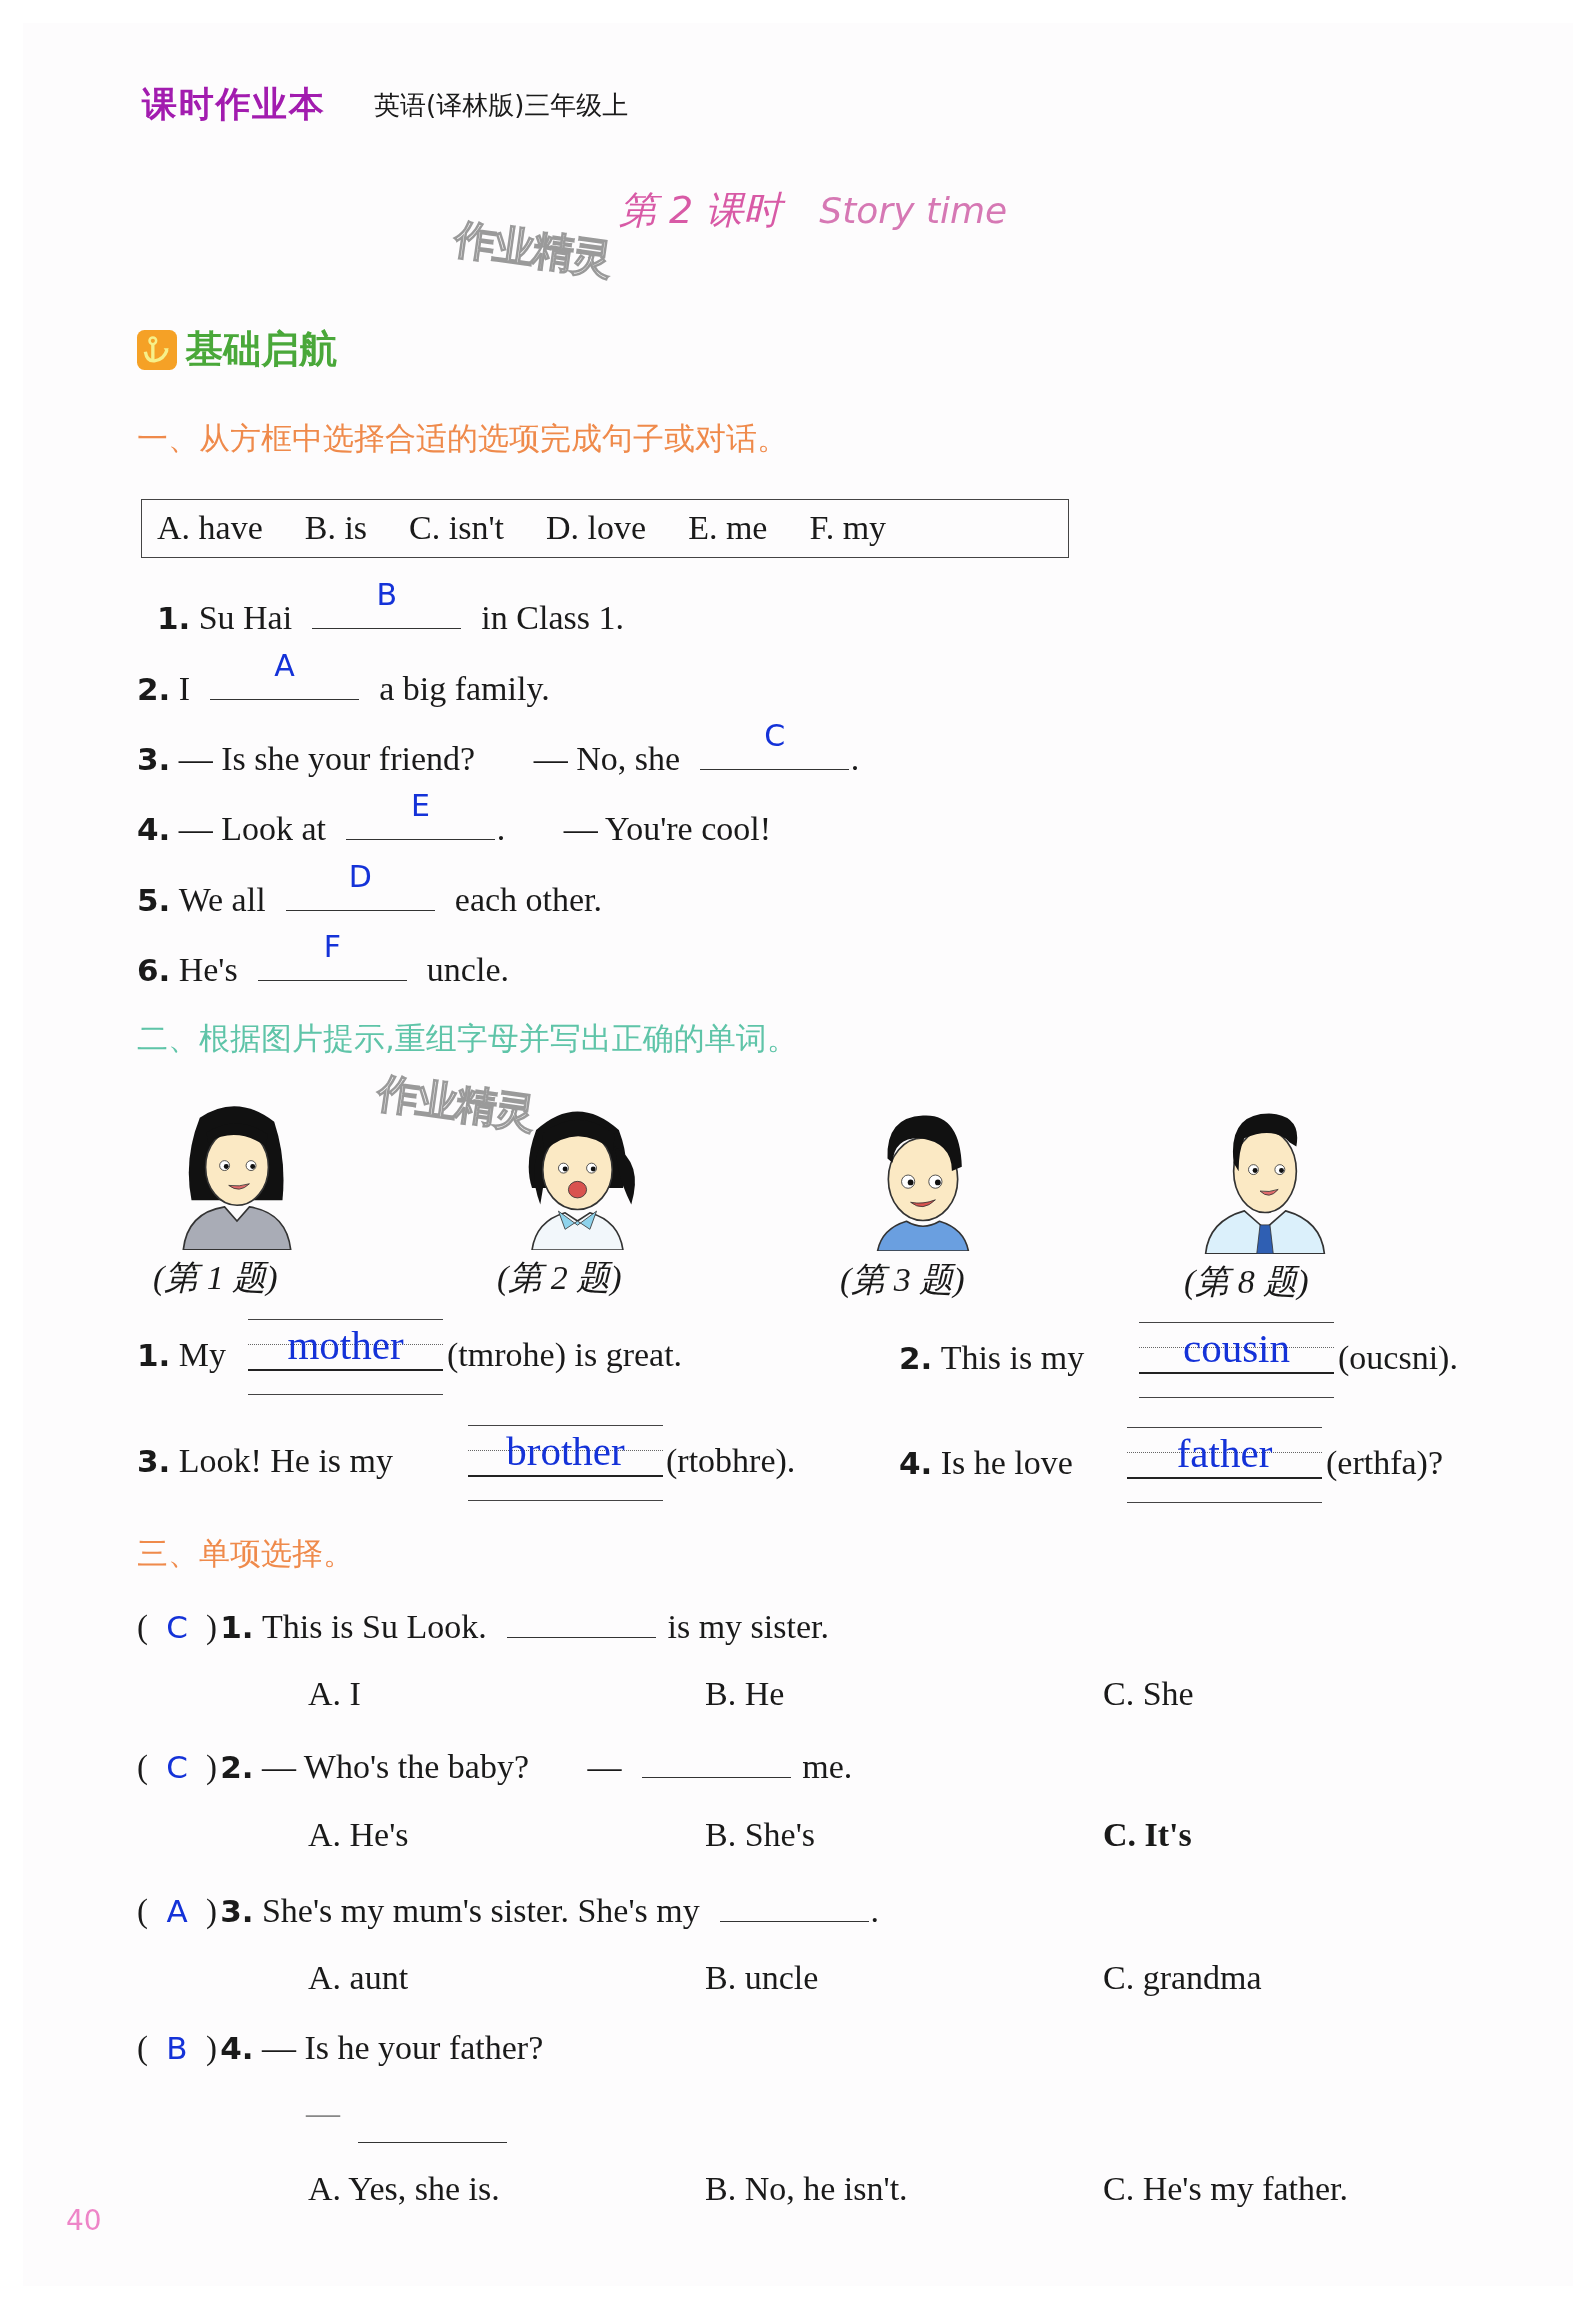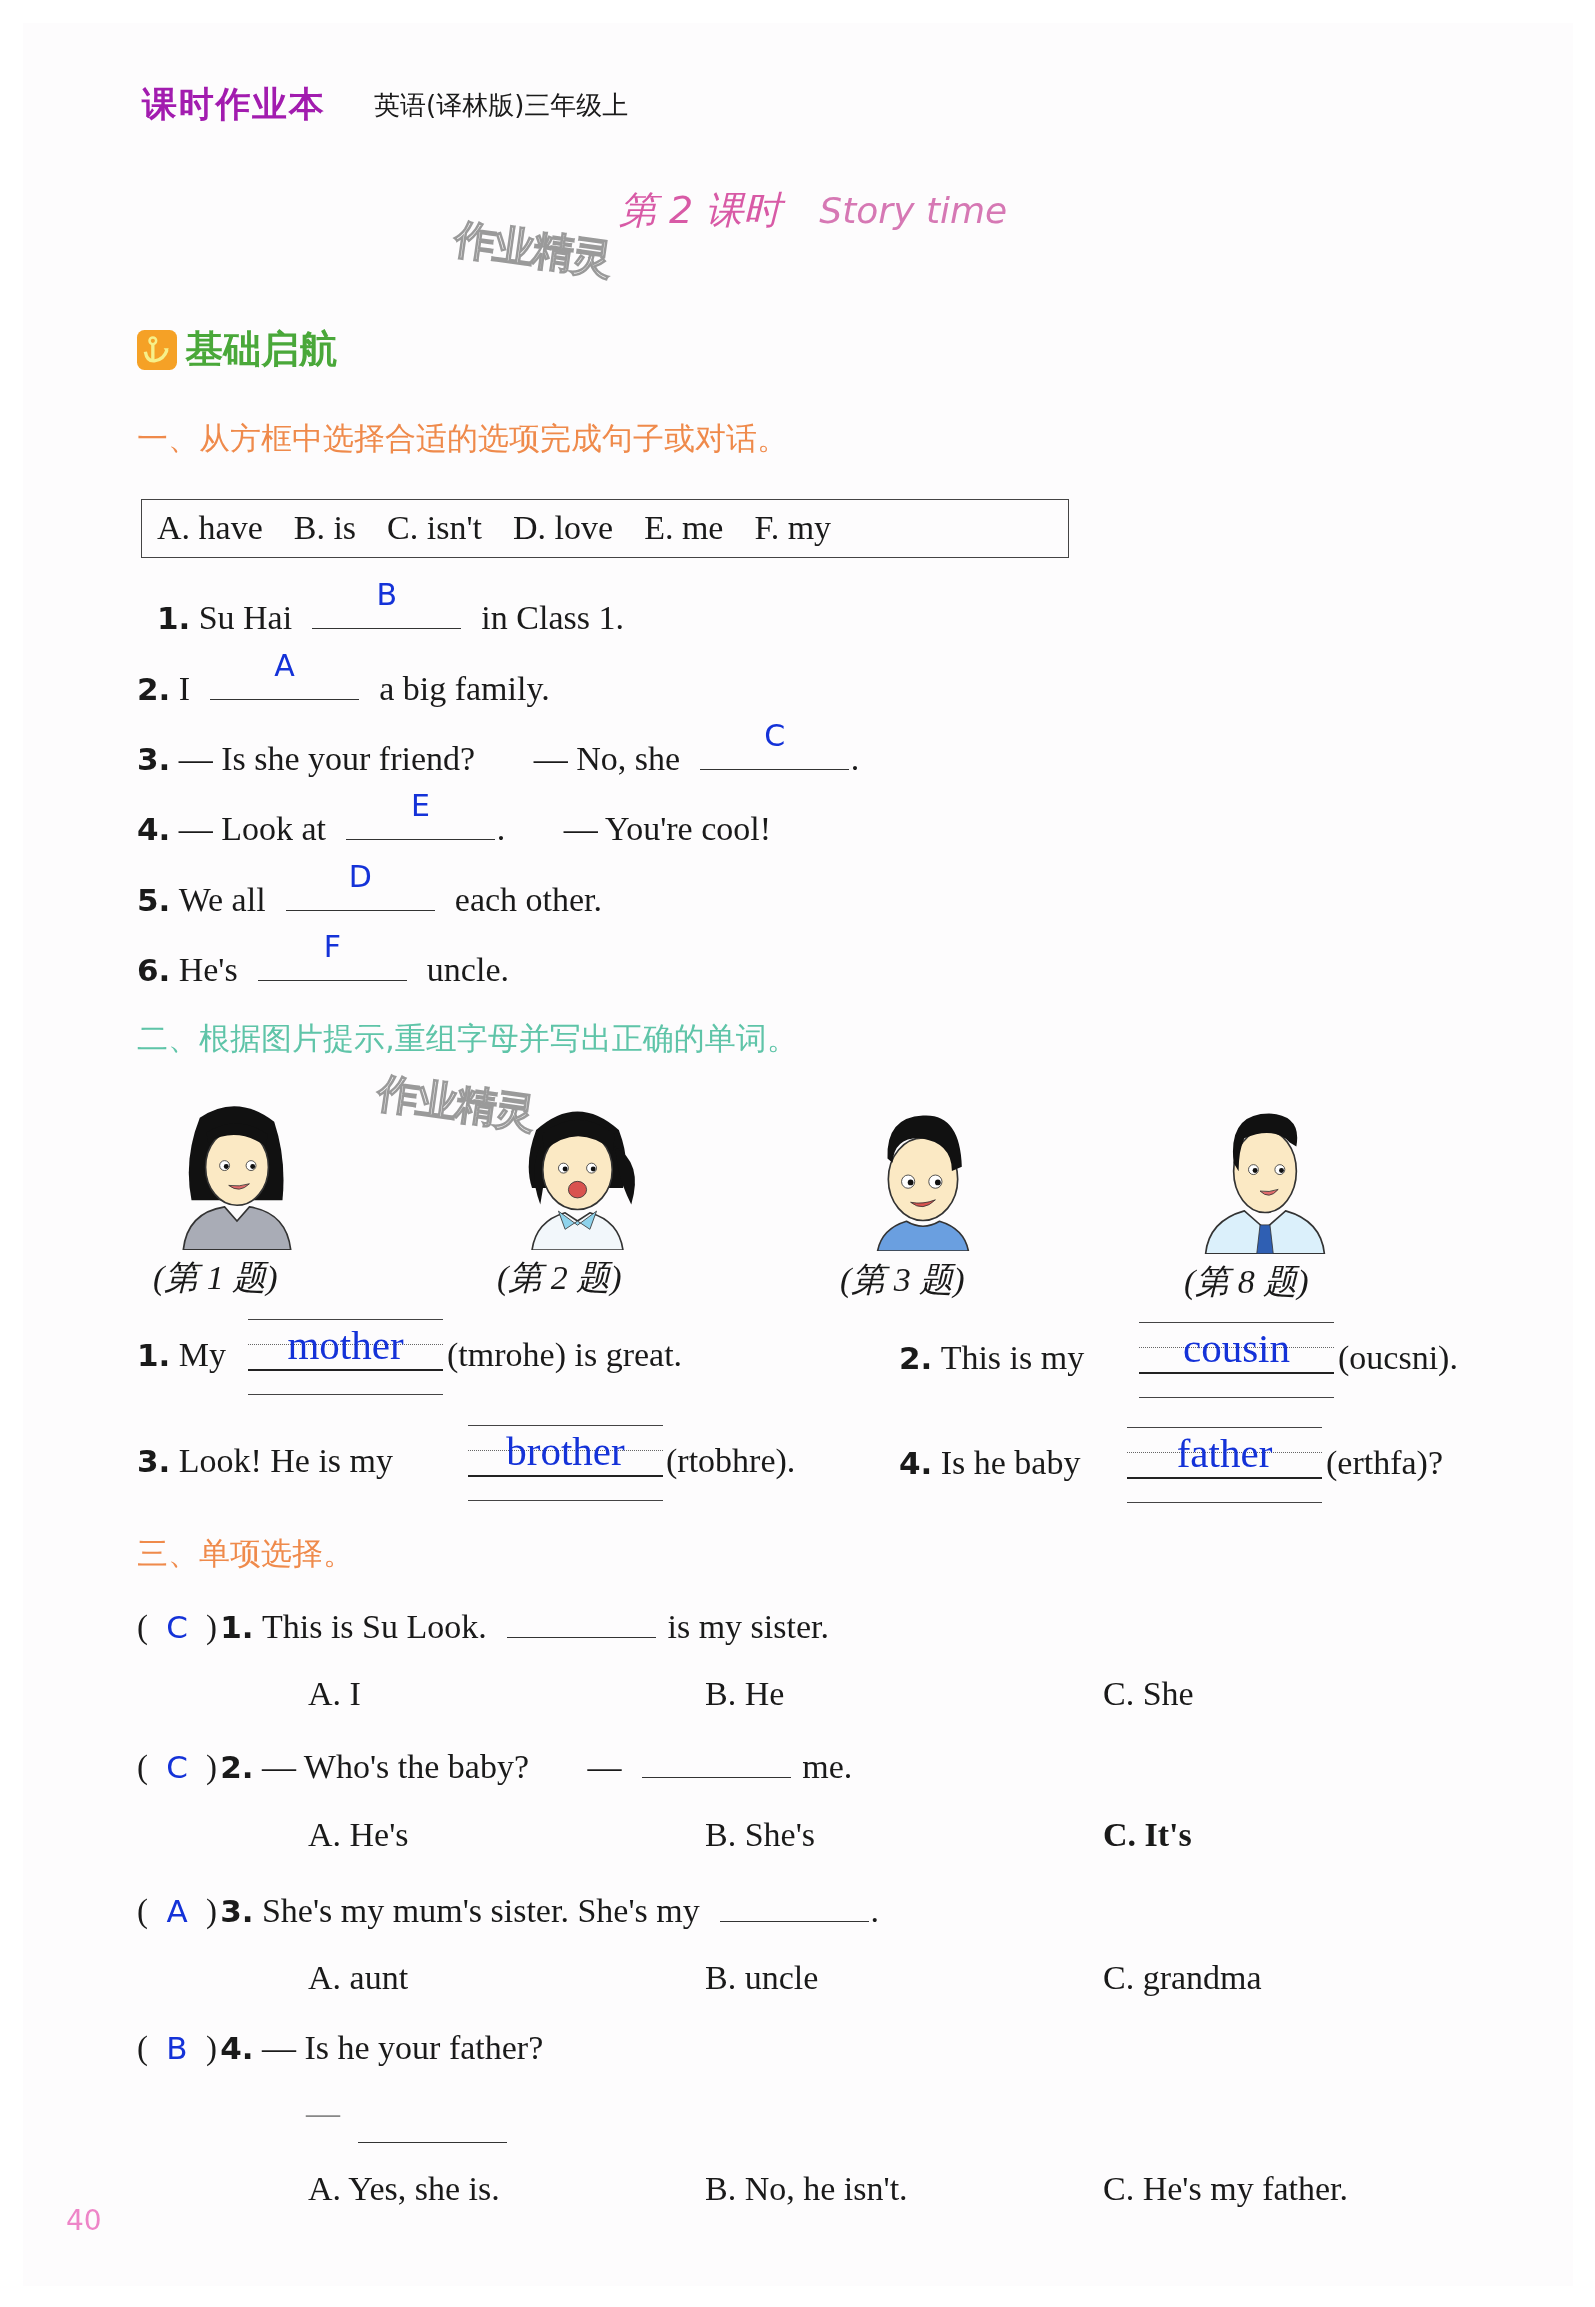"A. have" .box { gap: 0 -> 11px }
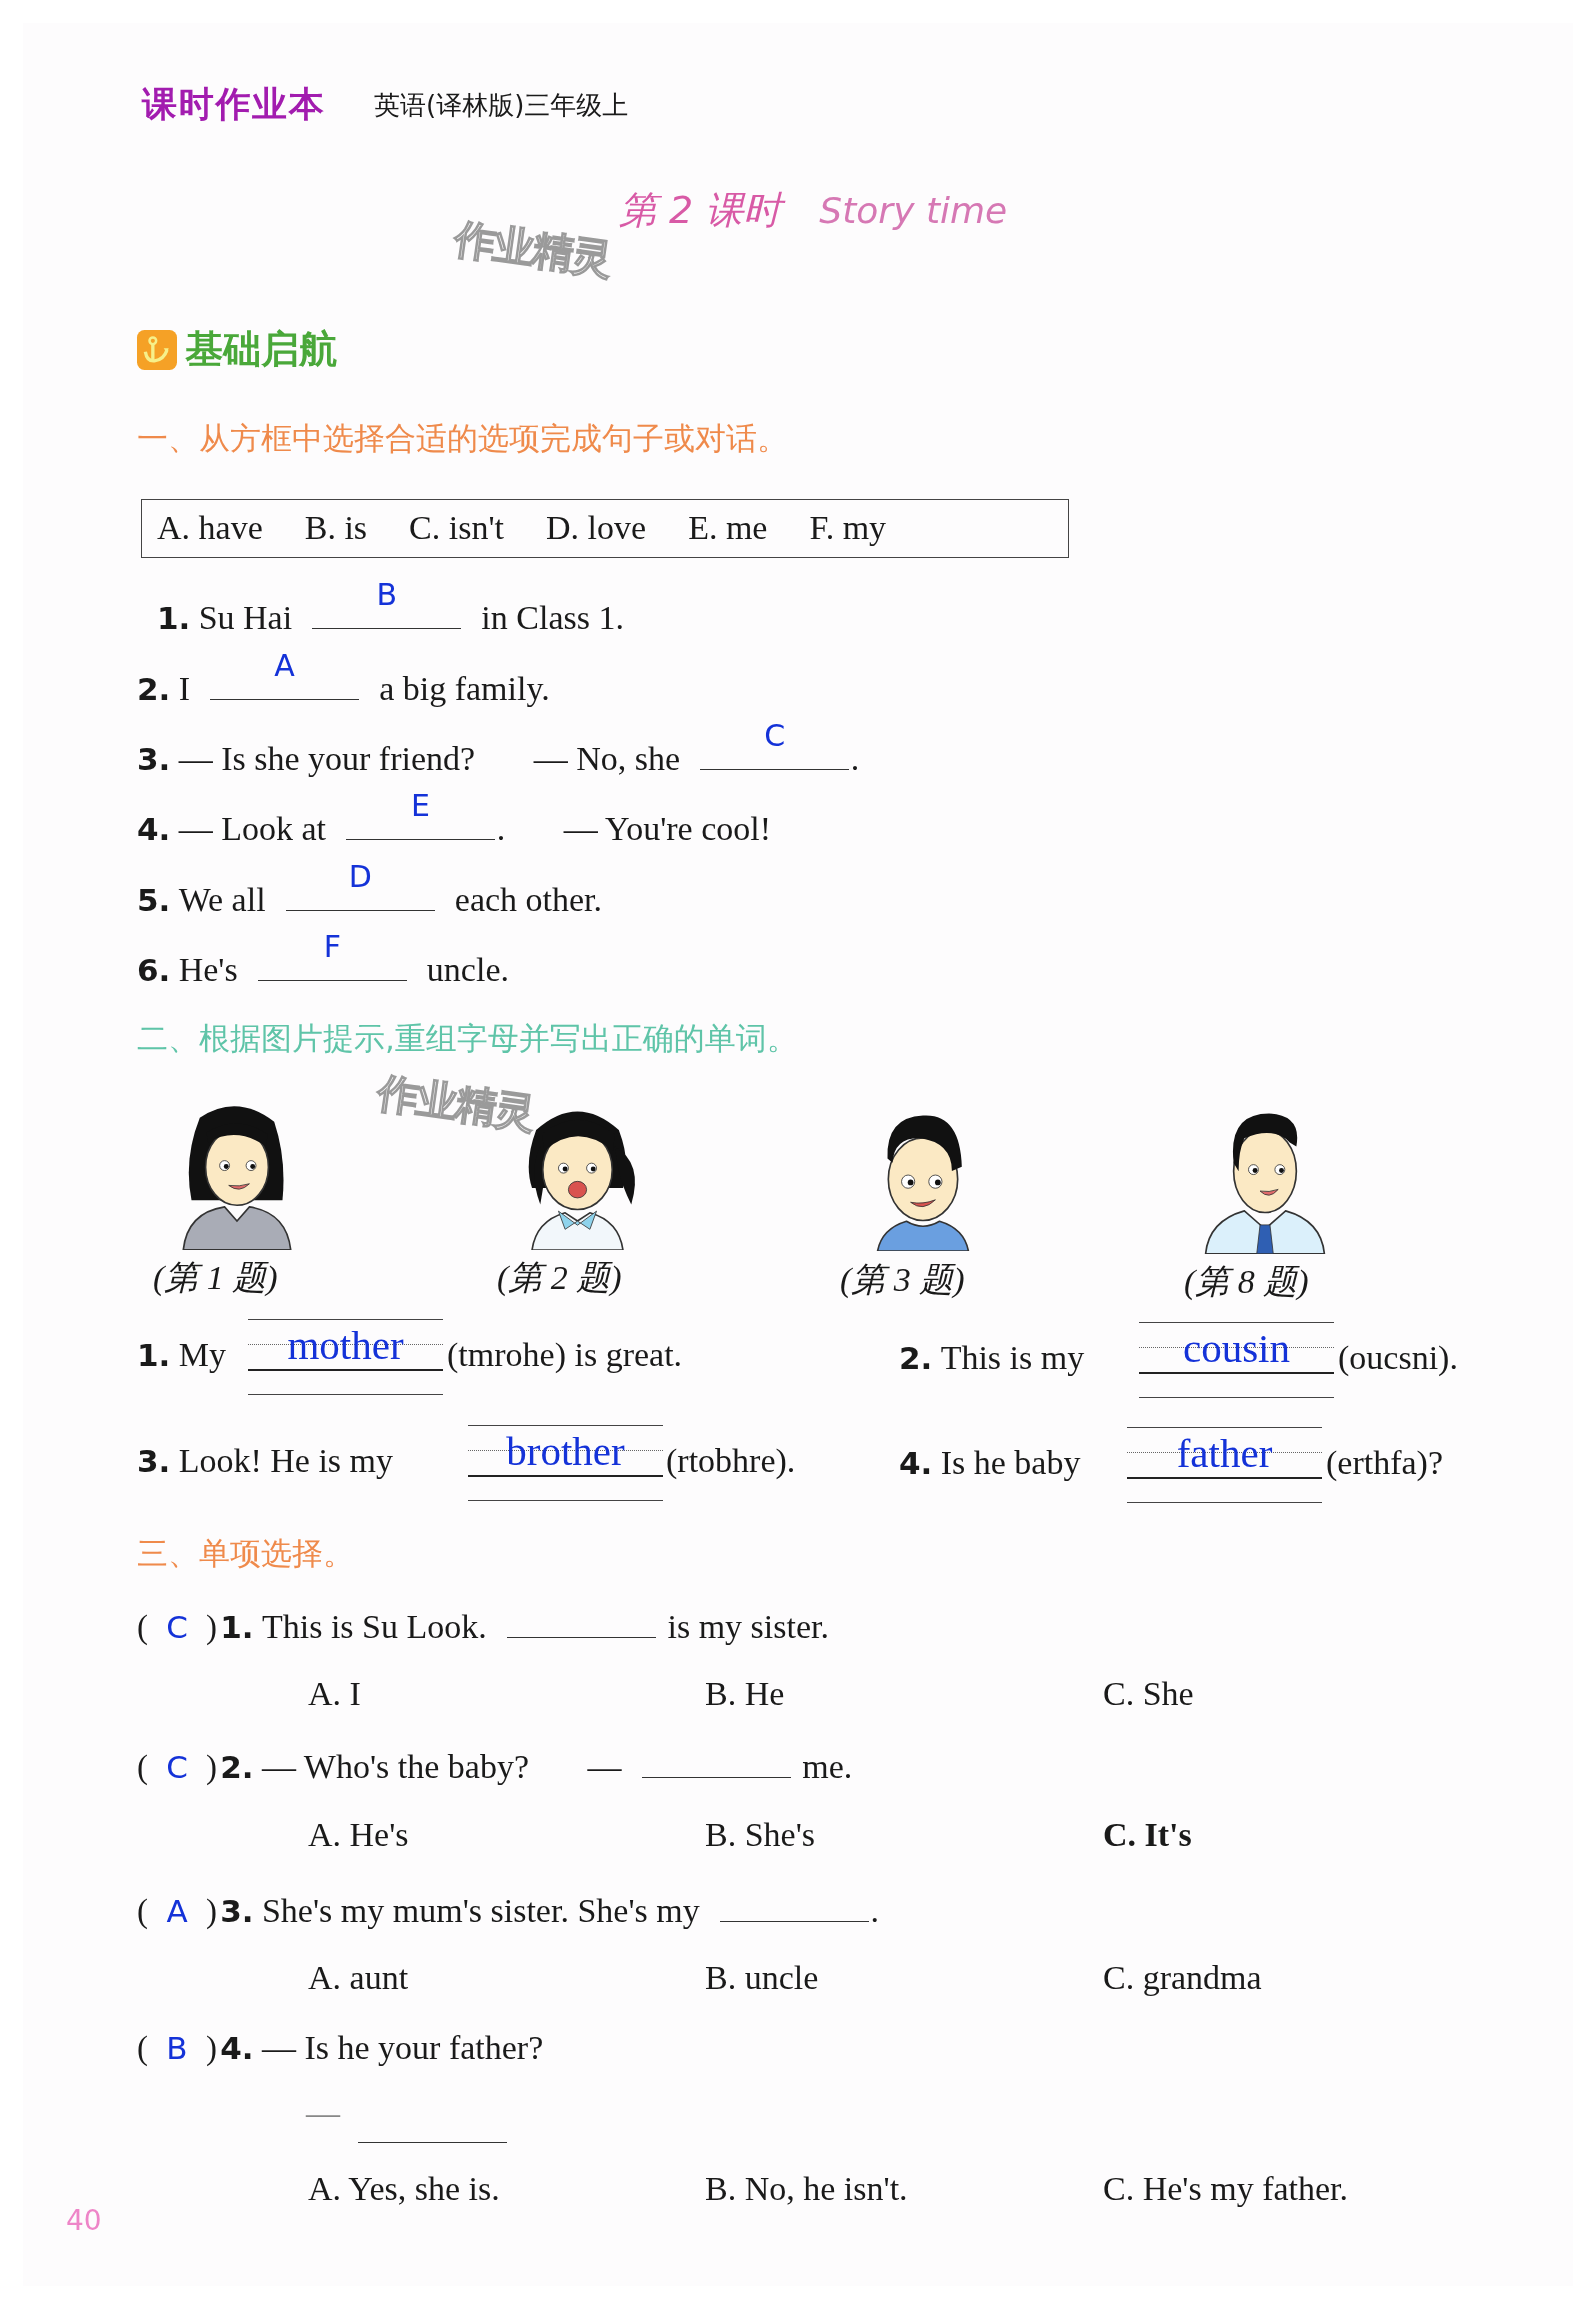"Is he baby" span { text: baby -> love }
